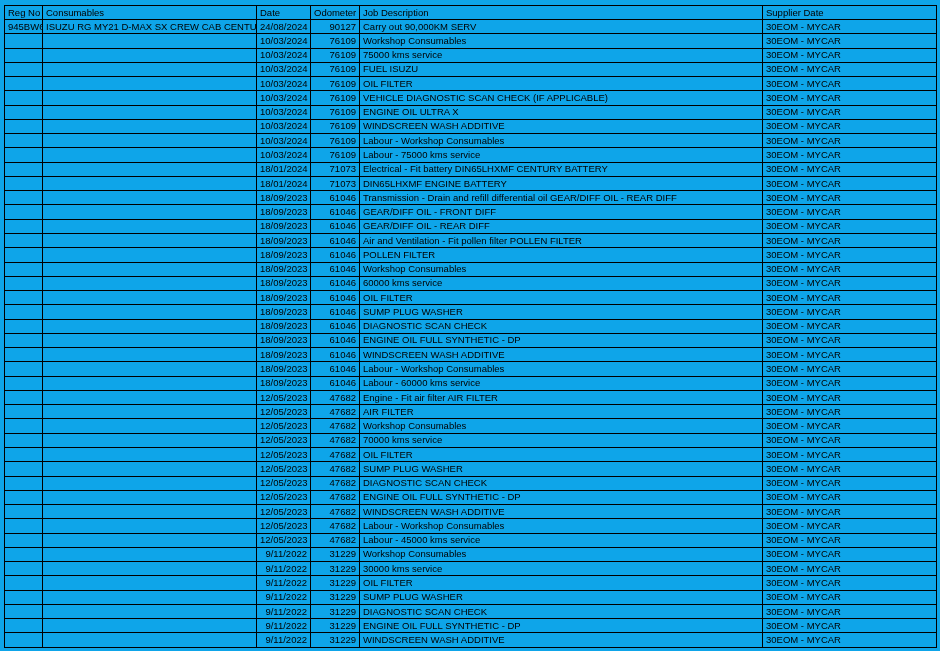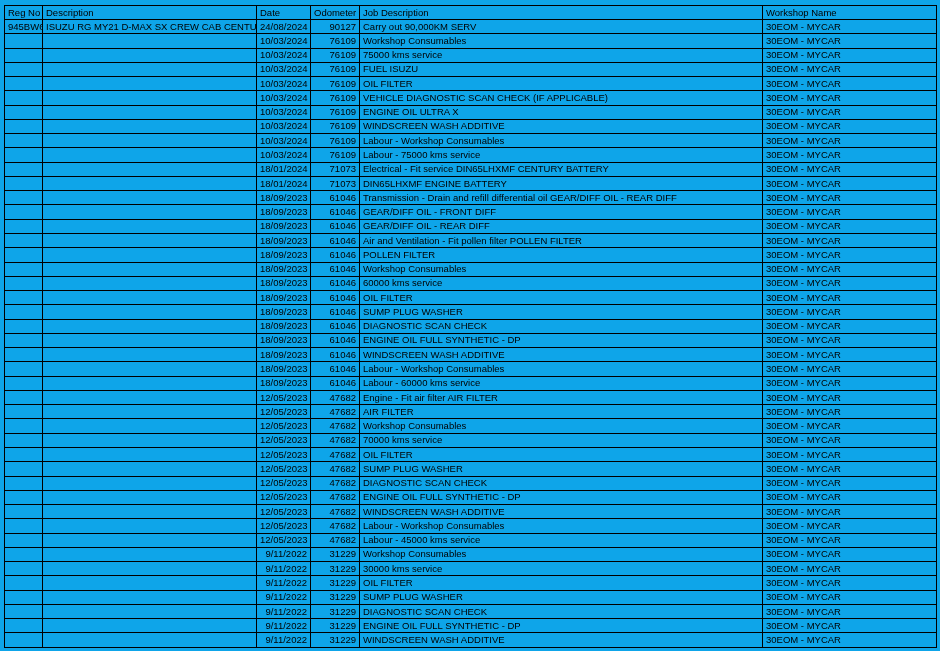"Description" th { text: Description -> Consumables }
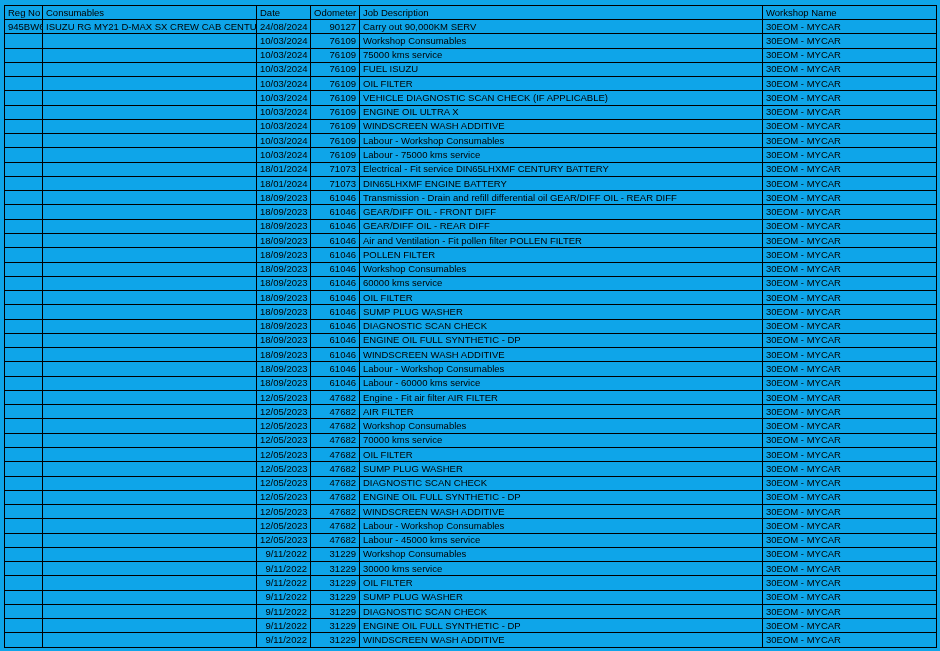"Workshop Name" th { text: Workshop Name -> Supplier Date }
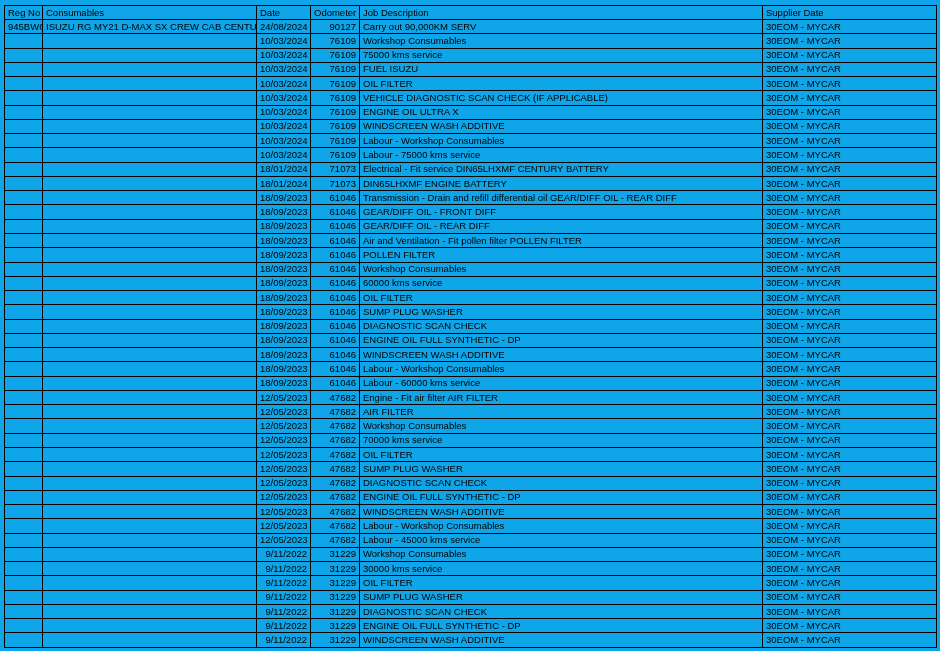"Electrical - Fit service DIN65LHXMF" td { text: service -> battery }
